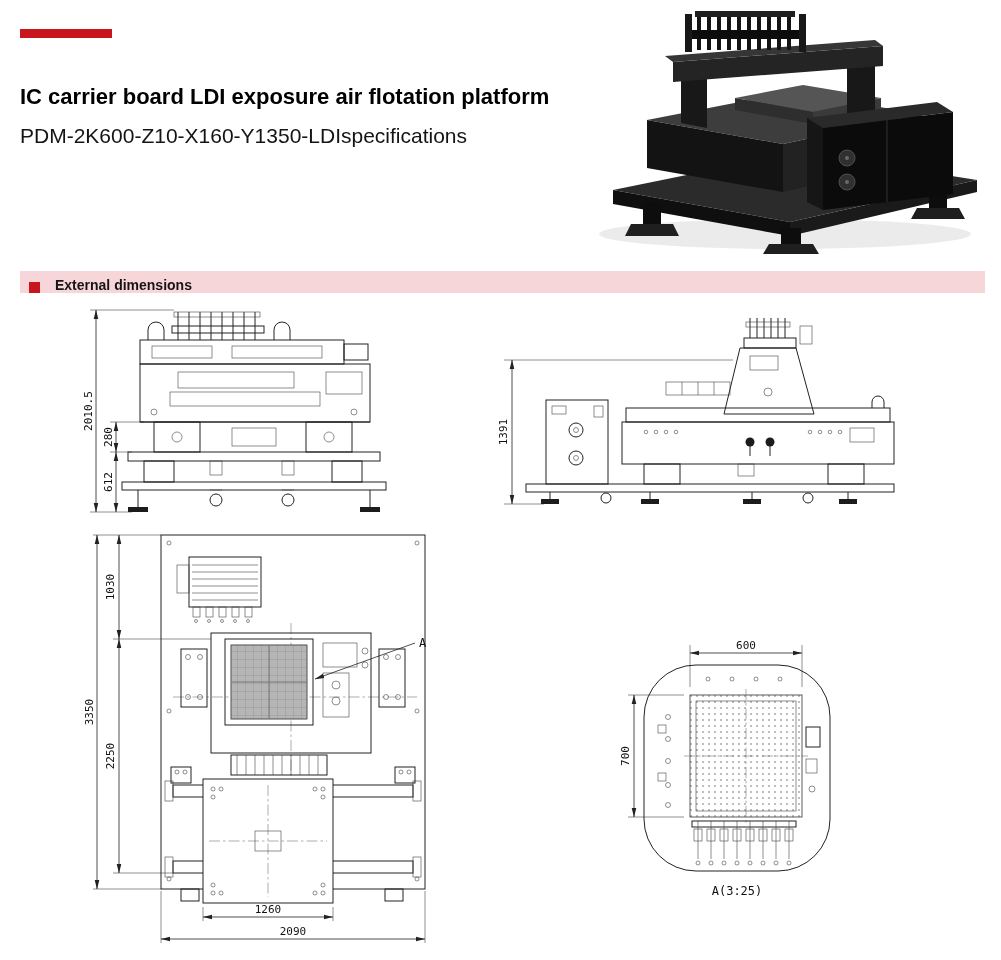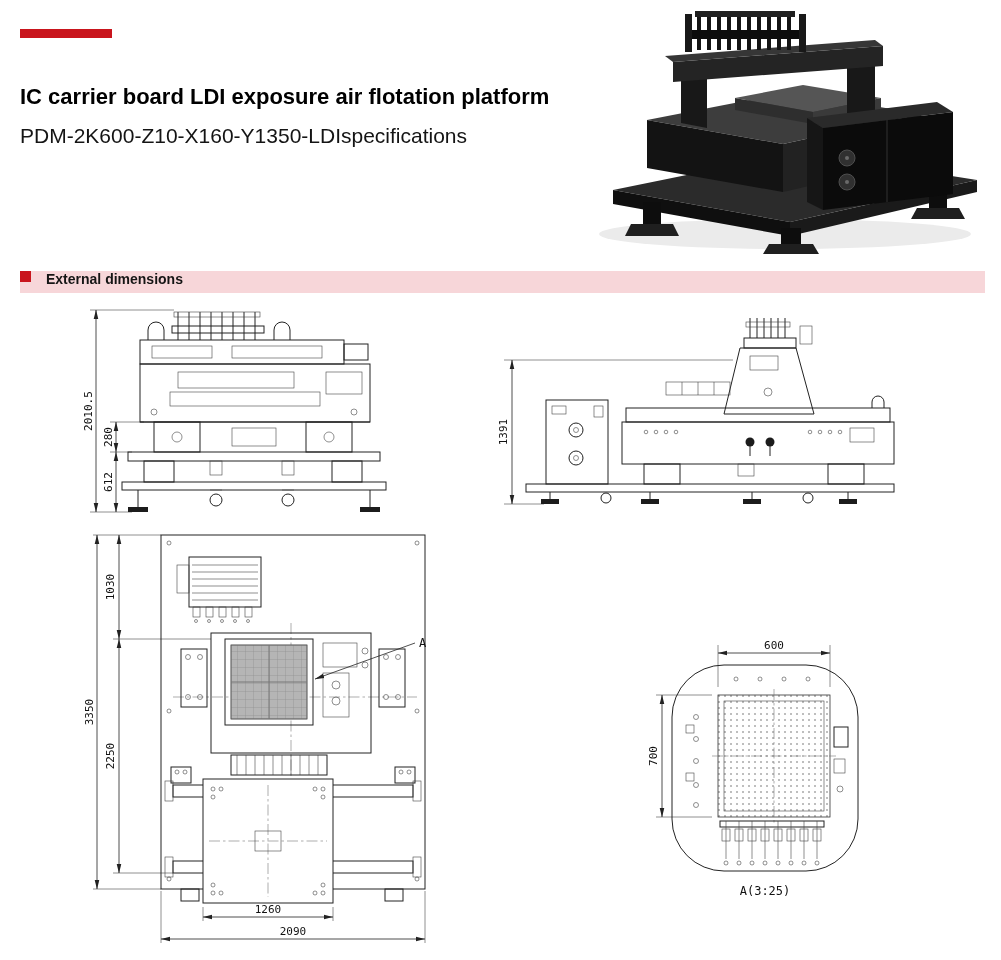"External dimensions" .banner { align-items: flex-start -> flex-end; padding-left: none -> 9px }
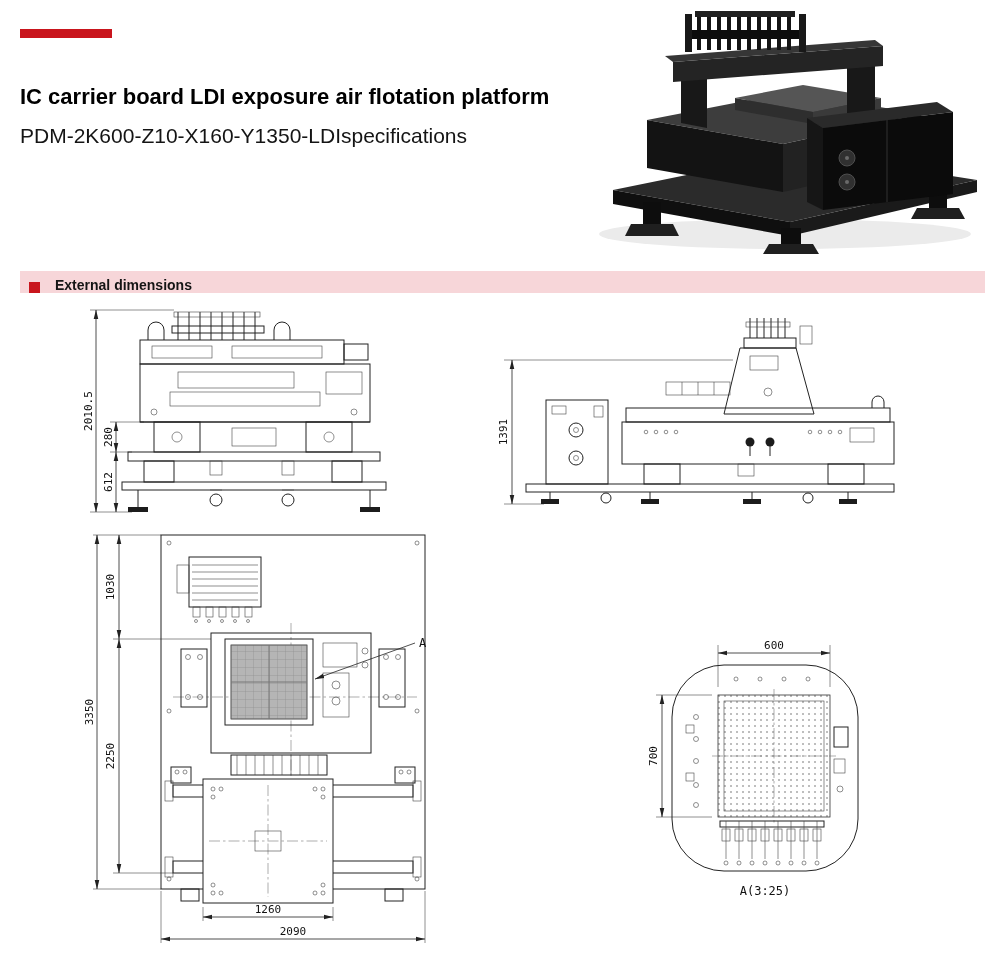"600" .detail { left: 632px -> 604px }
